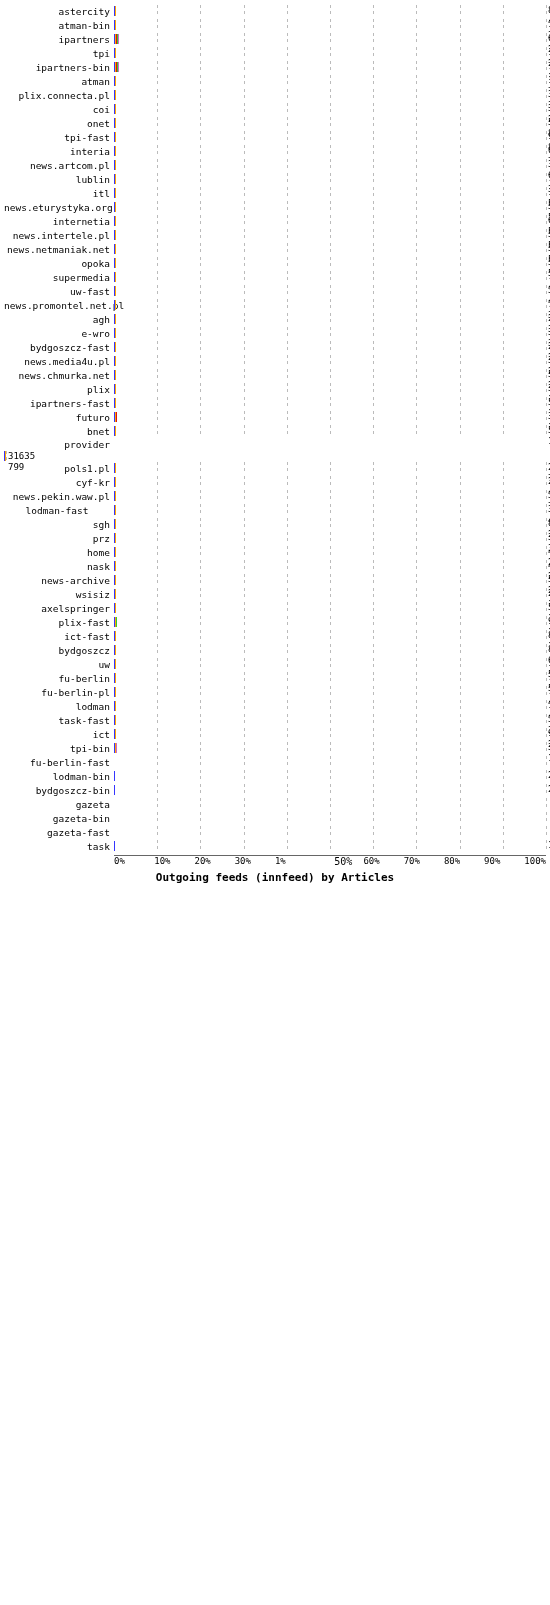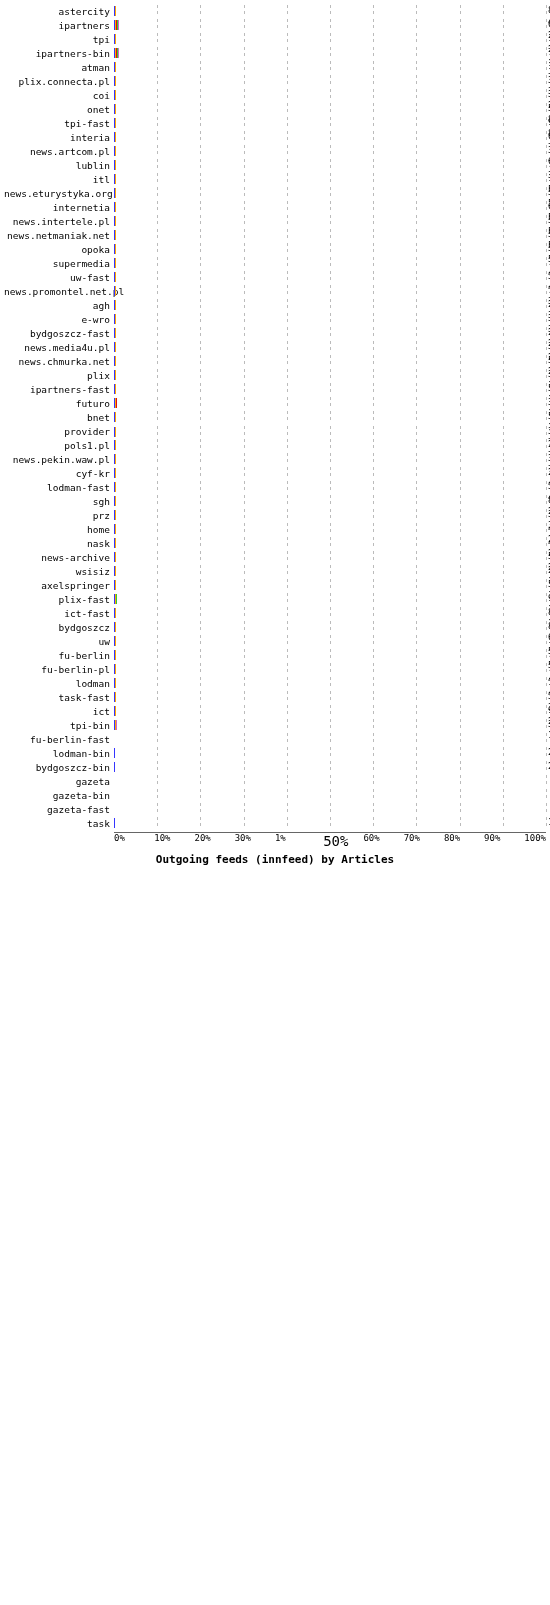"atman-bin" div { html: none -> <div> <div>atman-bin</div> <div> <div></div> <div></div> <div></div> <div></div> <div></div> <div></div> <div></div> <div></div> <div></div> <div></div> <div> <div></div> <div></div> </div> <div> <div>1202152</div> <div>361205</div> </div> </div> </div> }
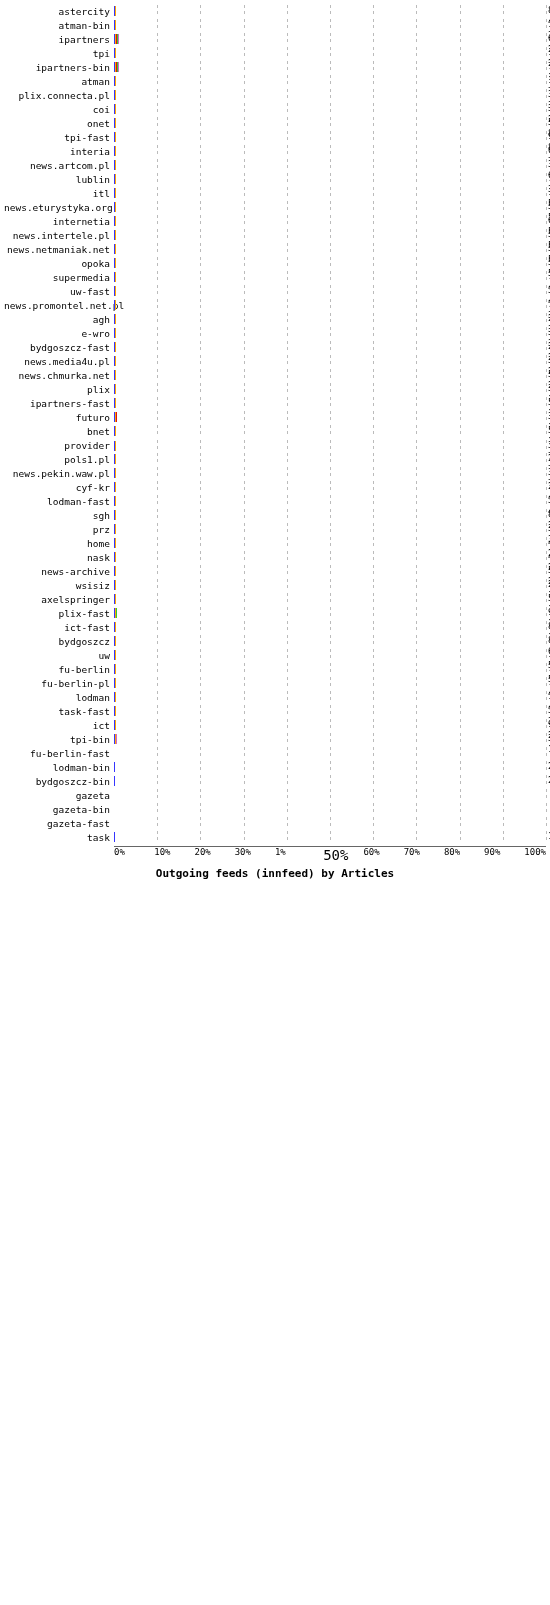"provider" div { align-items: flex-end -> flex-start; flex-direction: row -> column }
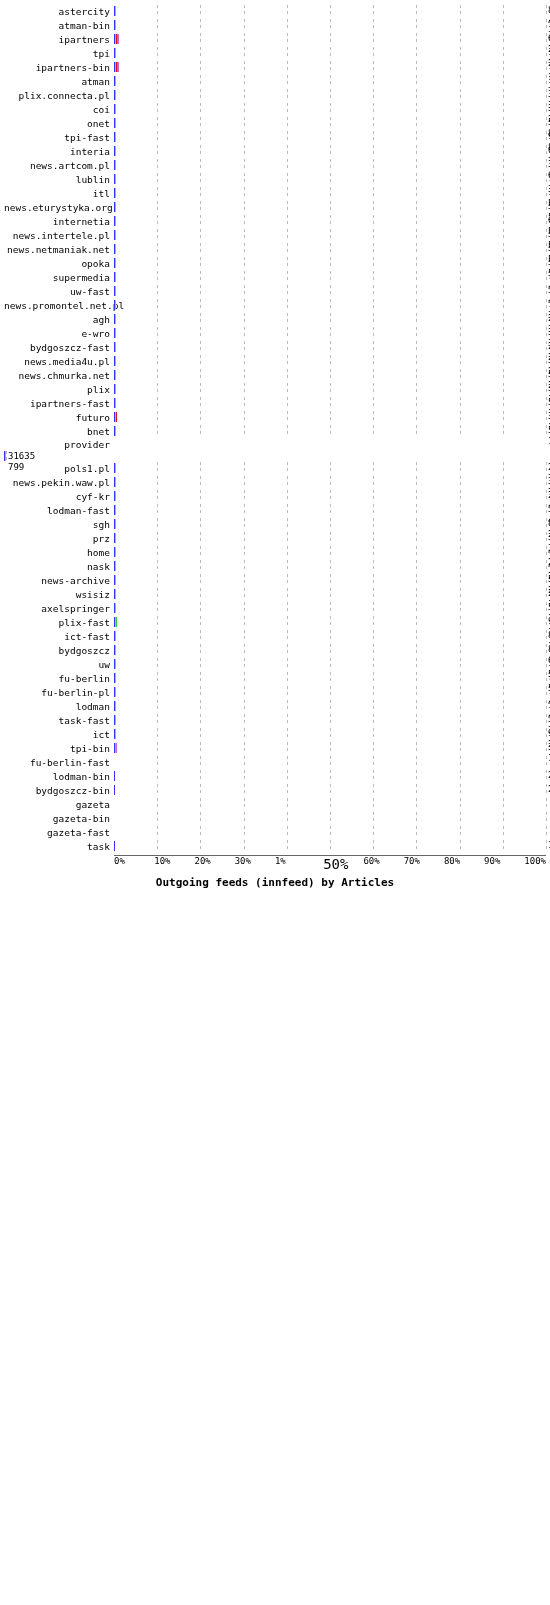"news.pekin.waw.pl" div { order: before "cyf-kr" -> after "cyf-kr" }
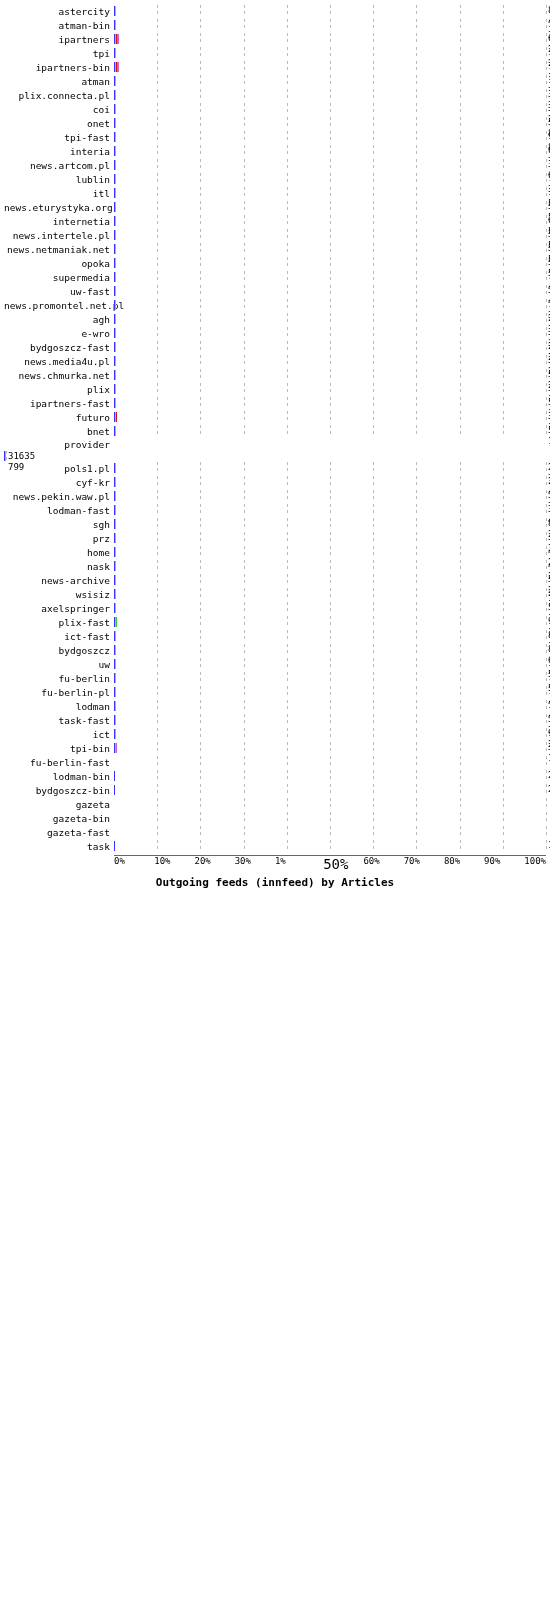"lodman-fast" div { text-align: right -> center }
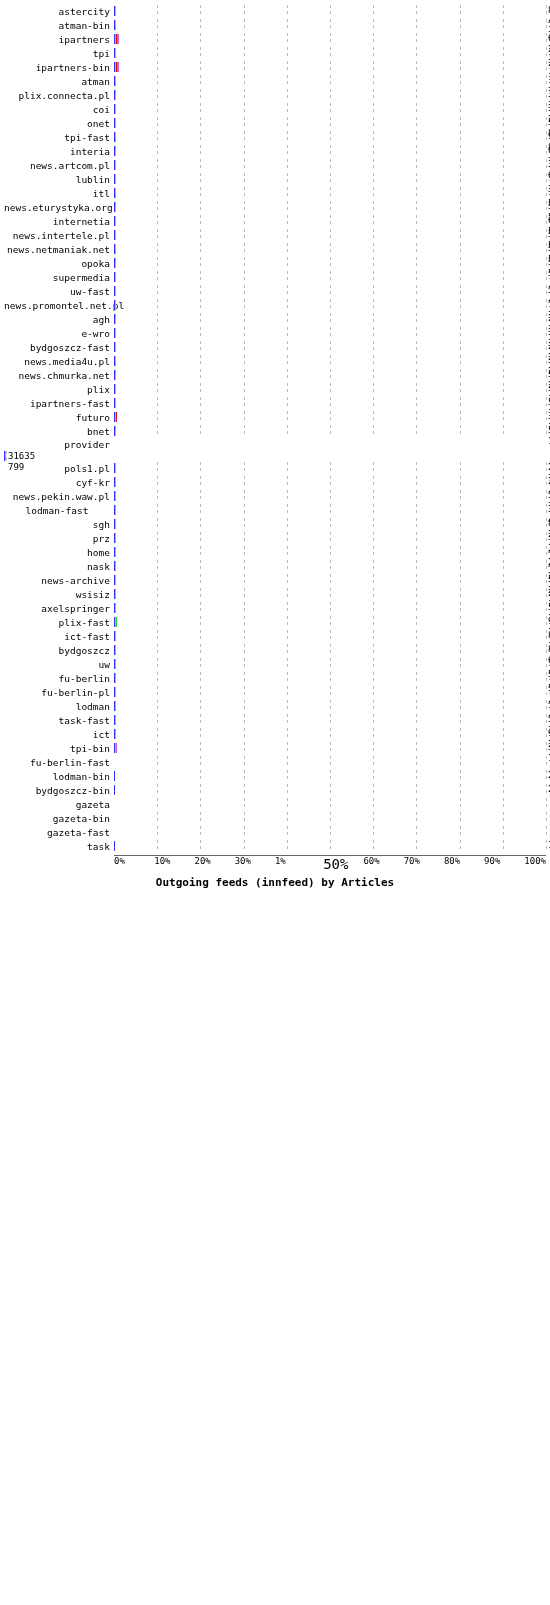"50%" div { font-size: 14px -> 10px; text-align: left -> center }
